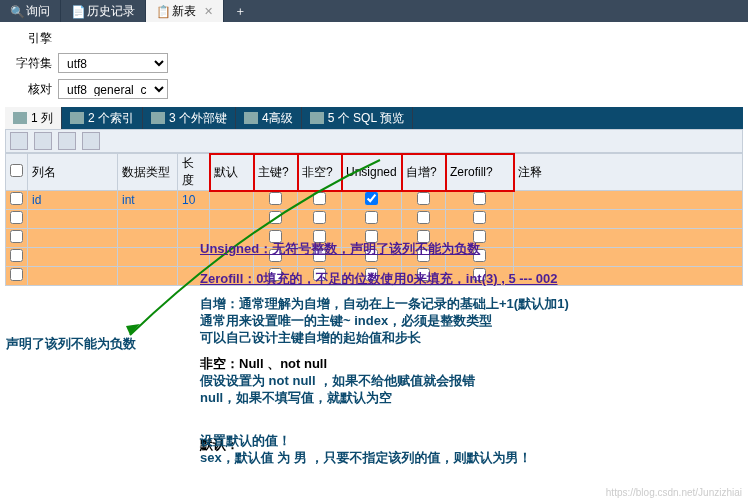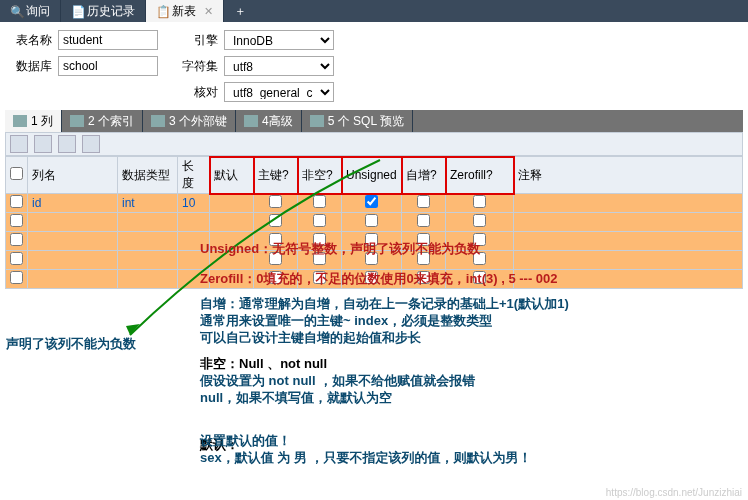"表名称" div.form-col { html: <div> <div> <span>表名称</span> <input> </div> <div> <span>数据库</span> <input> </div> </div> -> none }
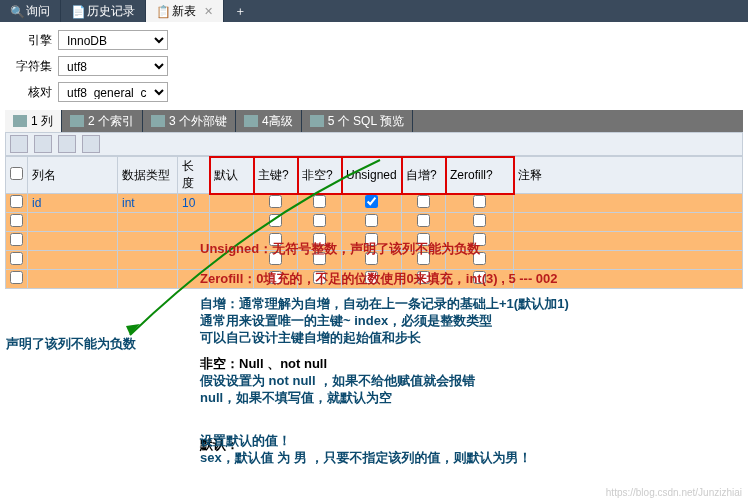"InnoDB" select.sel-mid { html: <select><option>InnoDB</option></select> -> none }
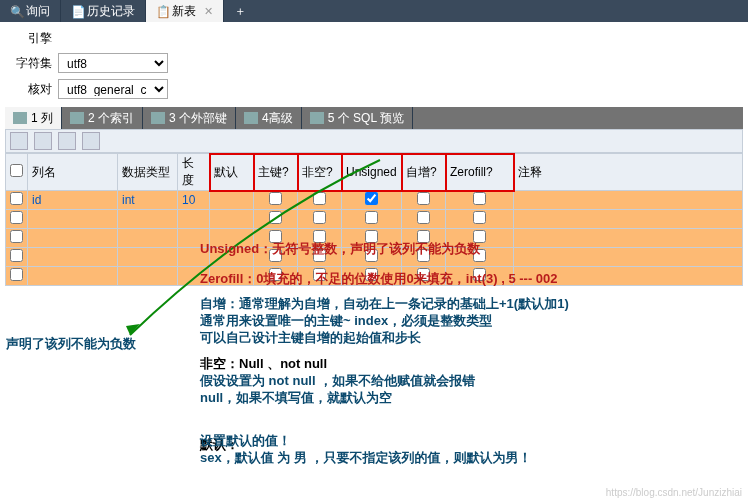"1 列" .subtabs { background: #737373 -> #0c4a6e }
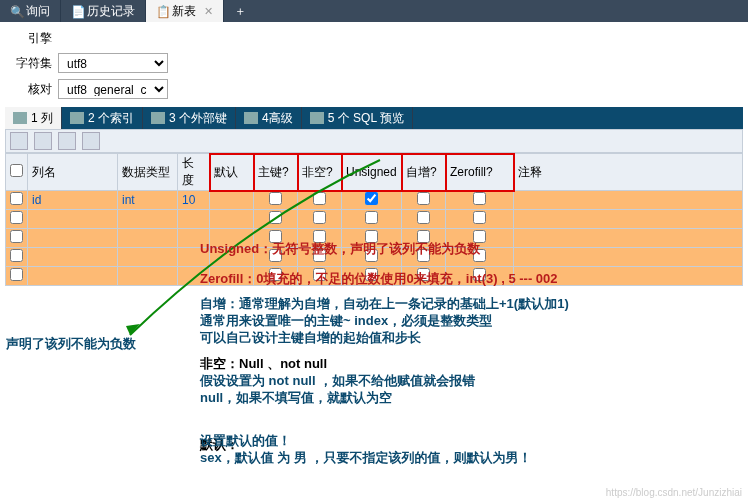"Unsigned：无符号整数，声明了该列不能为负数" .ann-green { color: #b91c1c -> #4c1d95; text-decoration: none -> underline }
